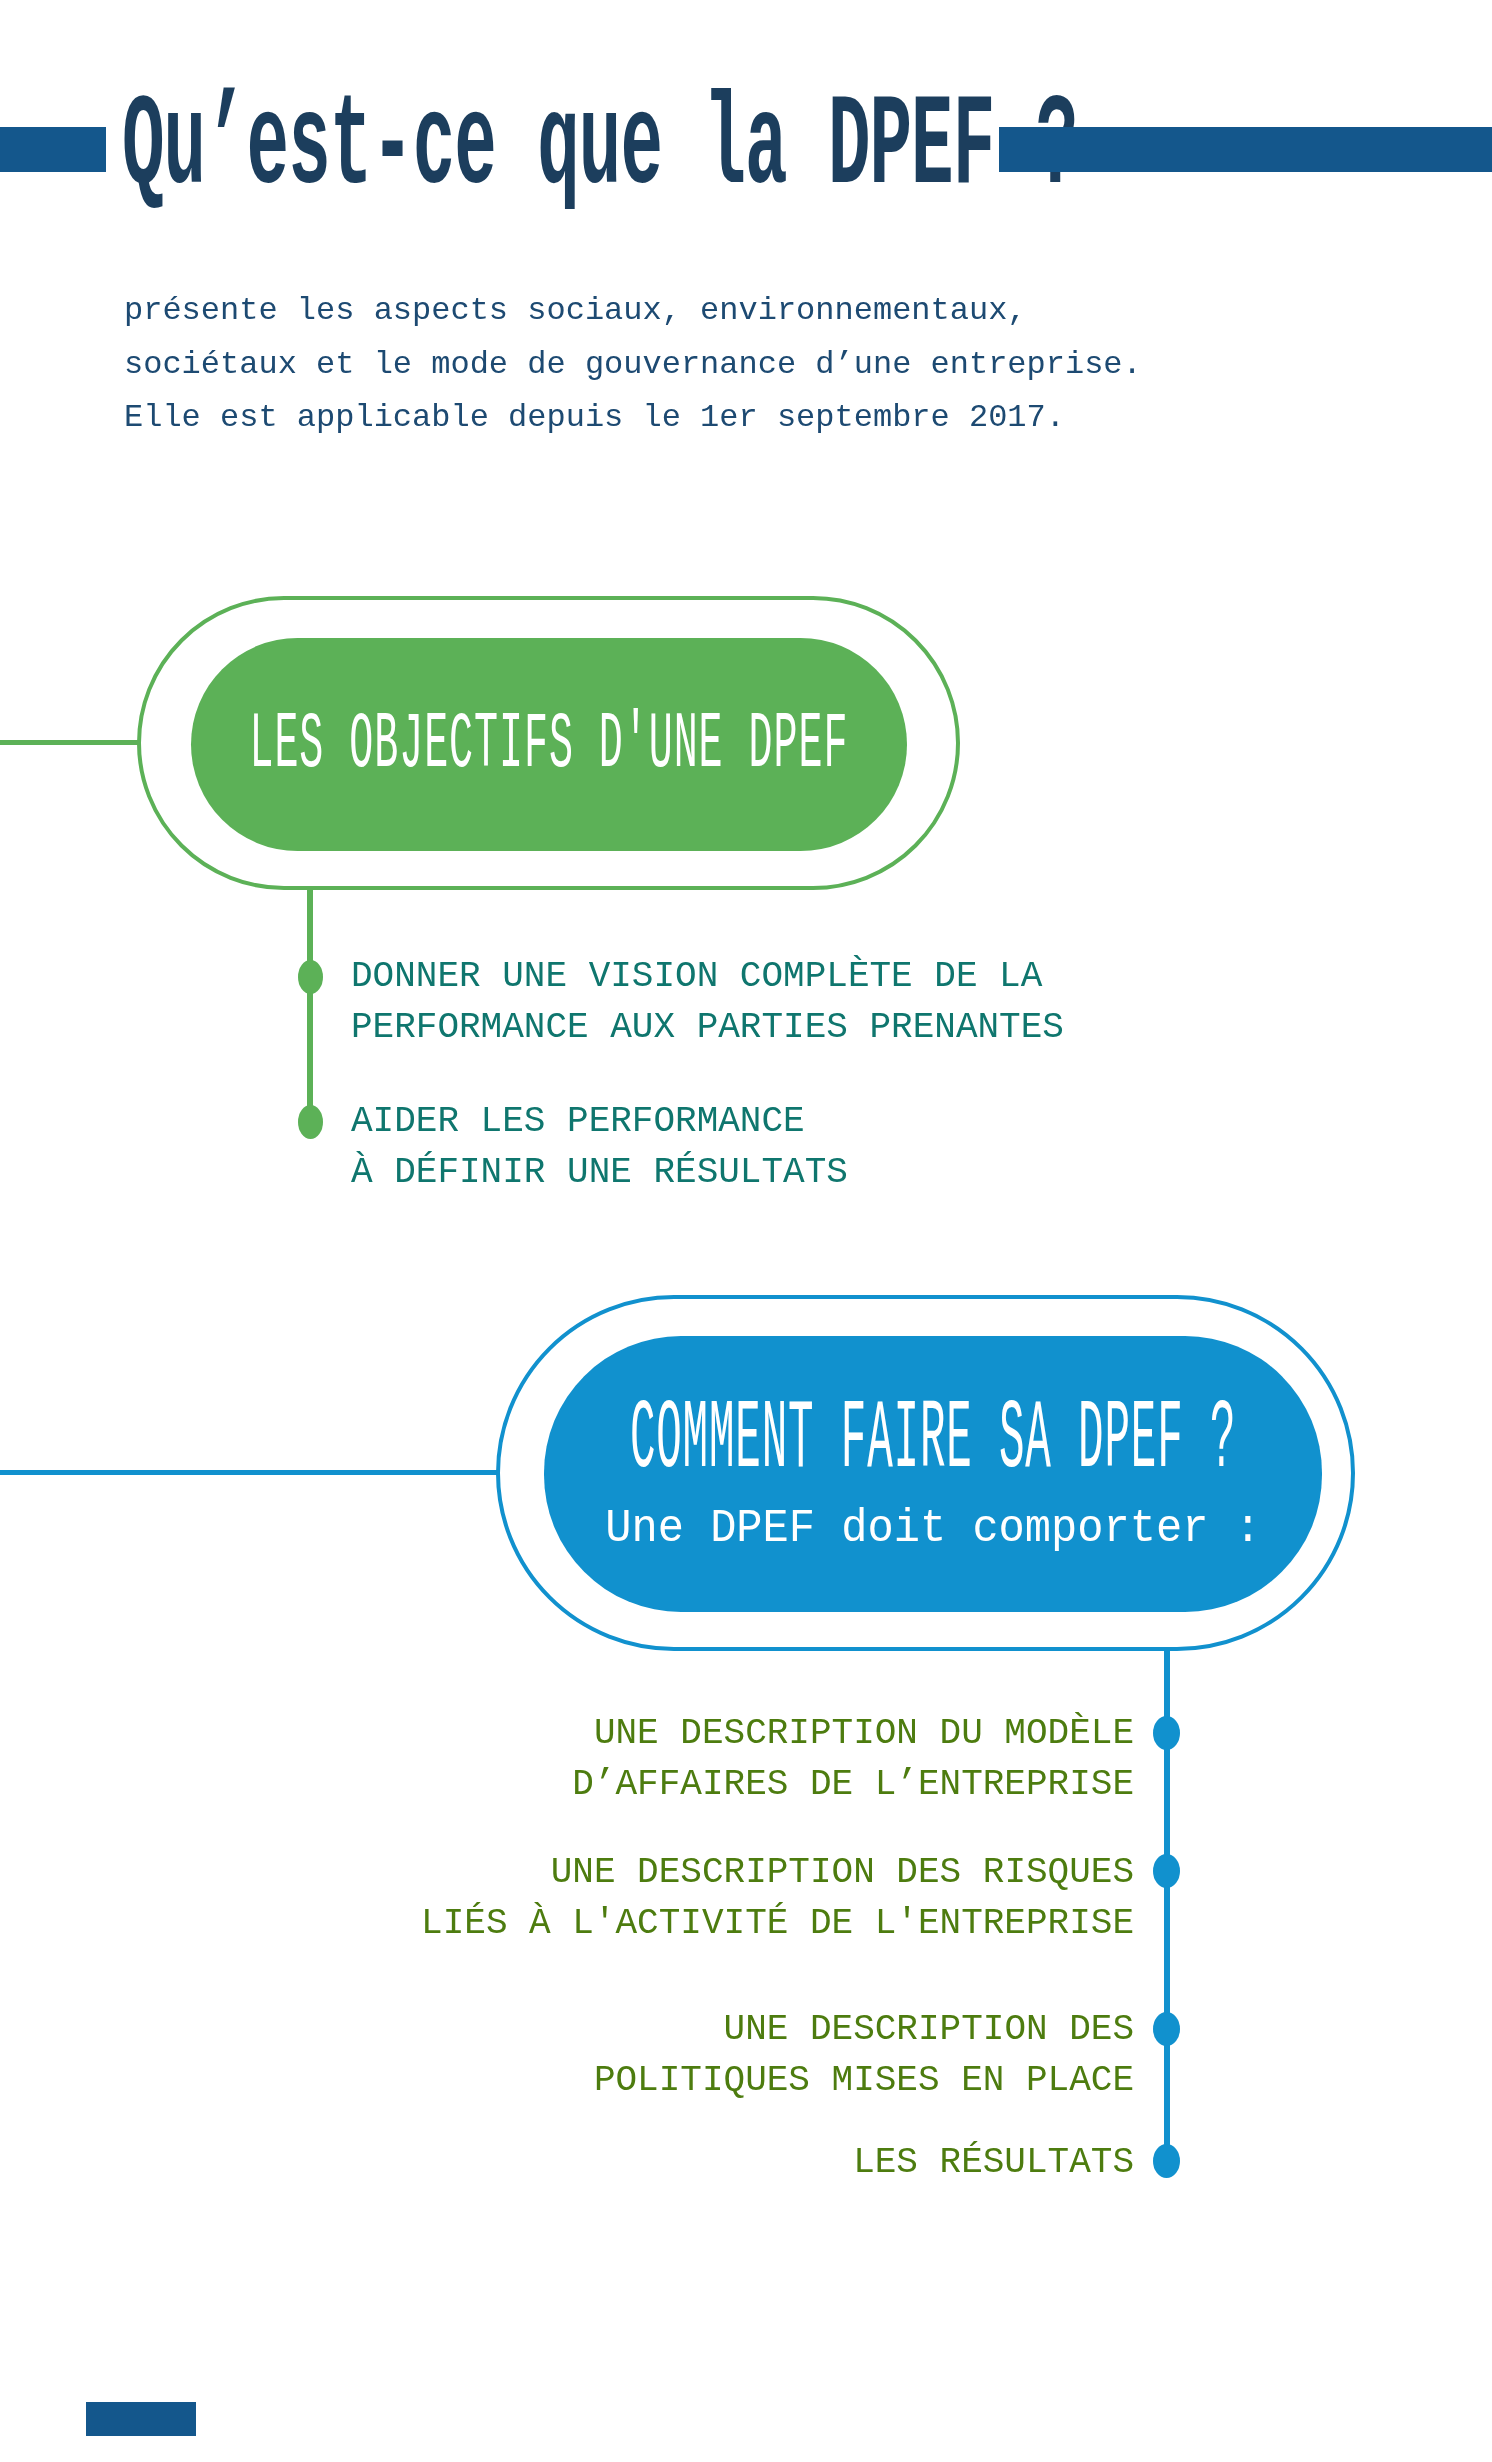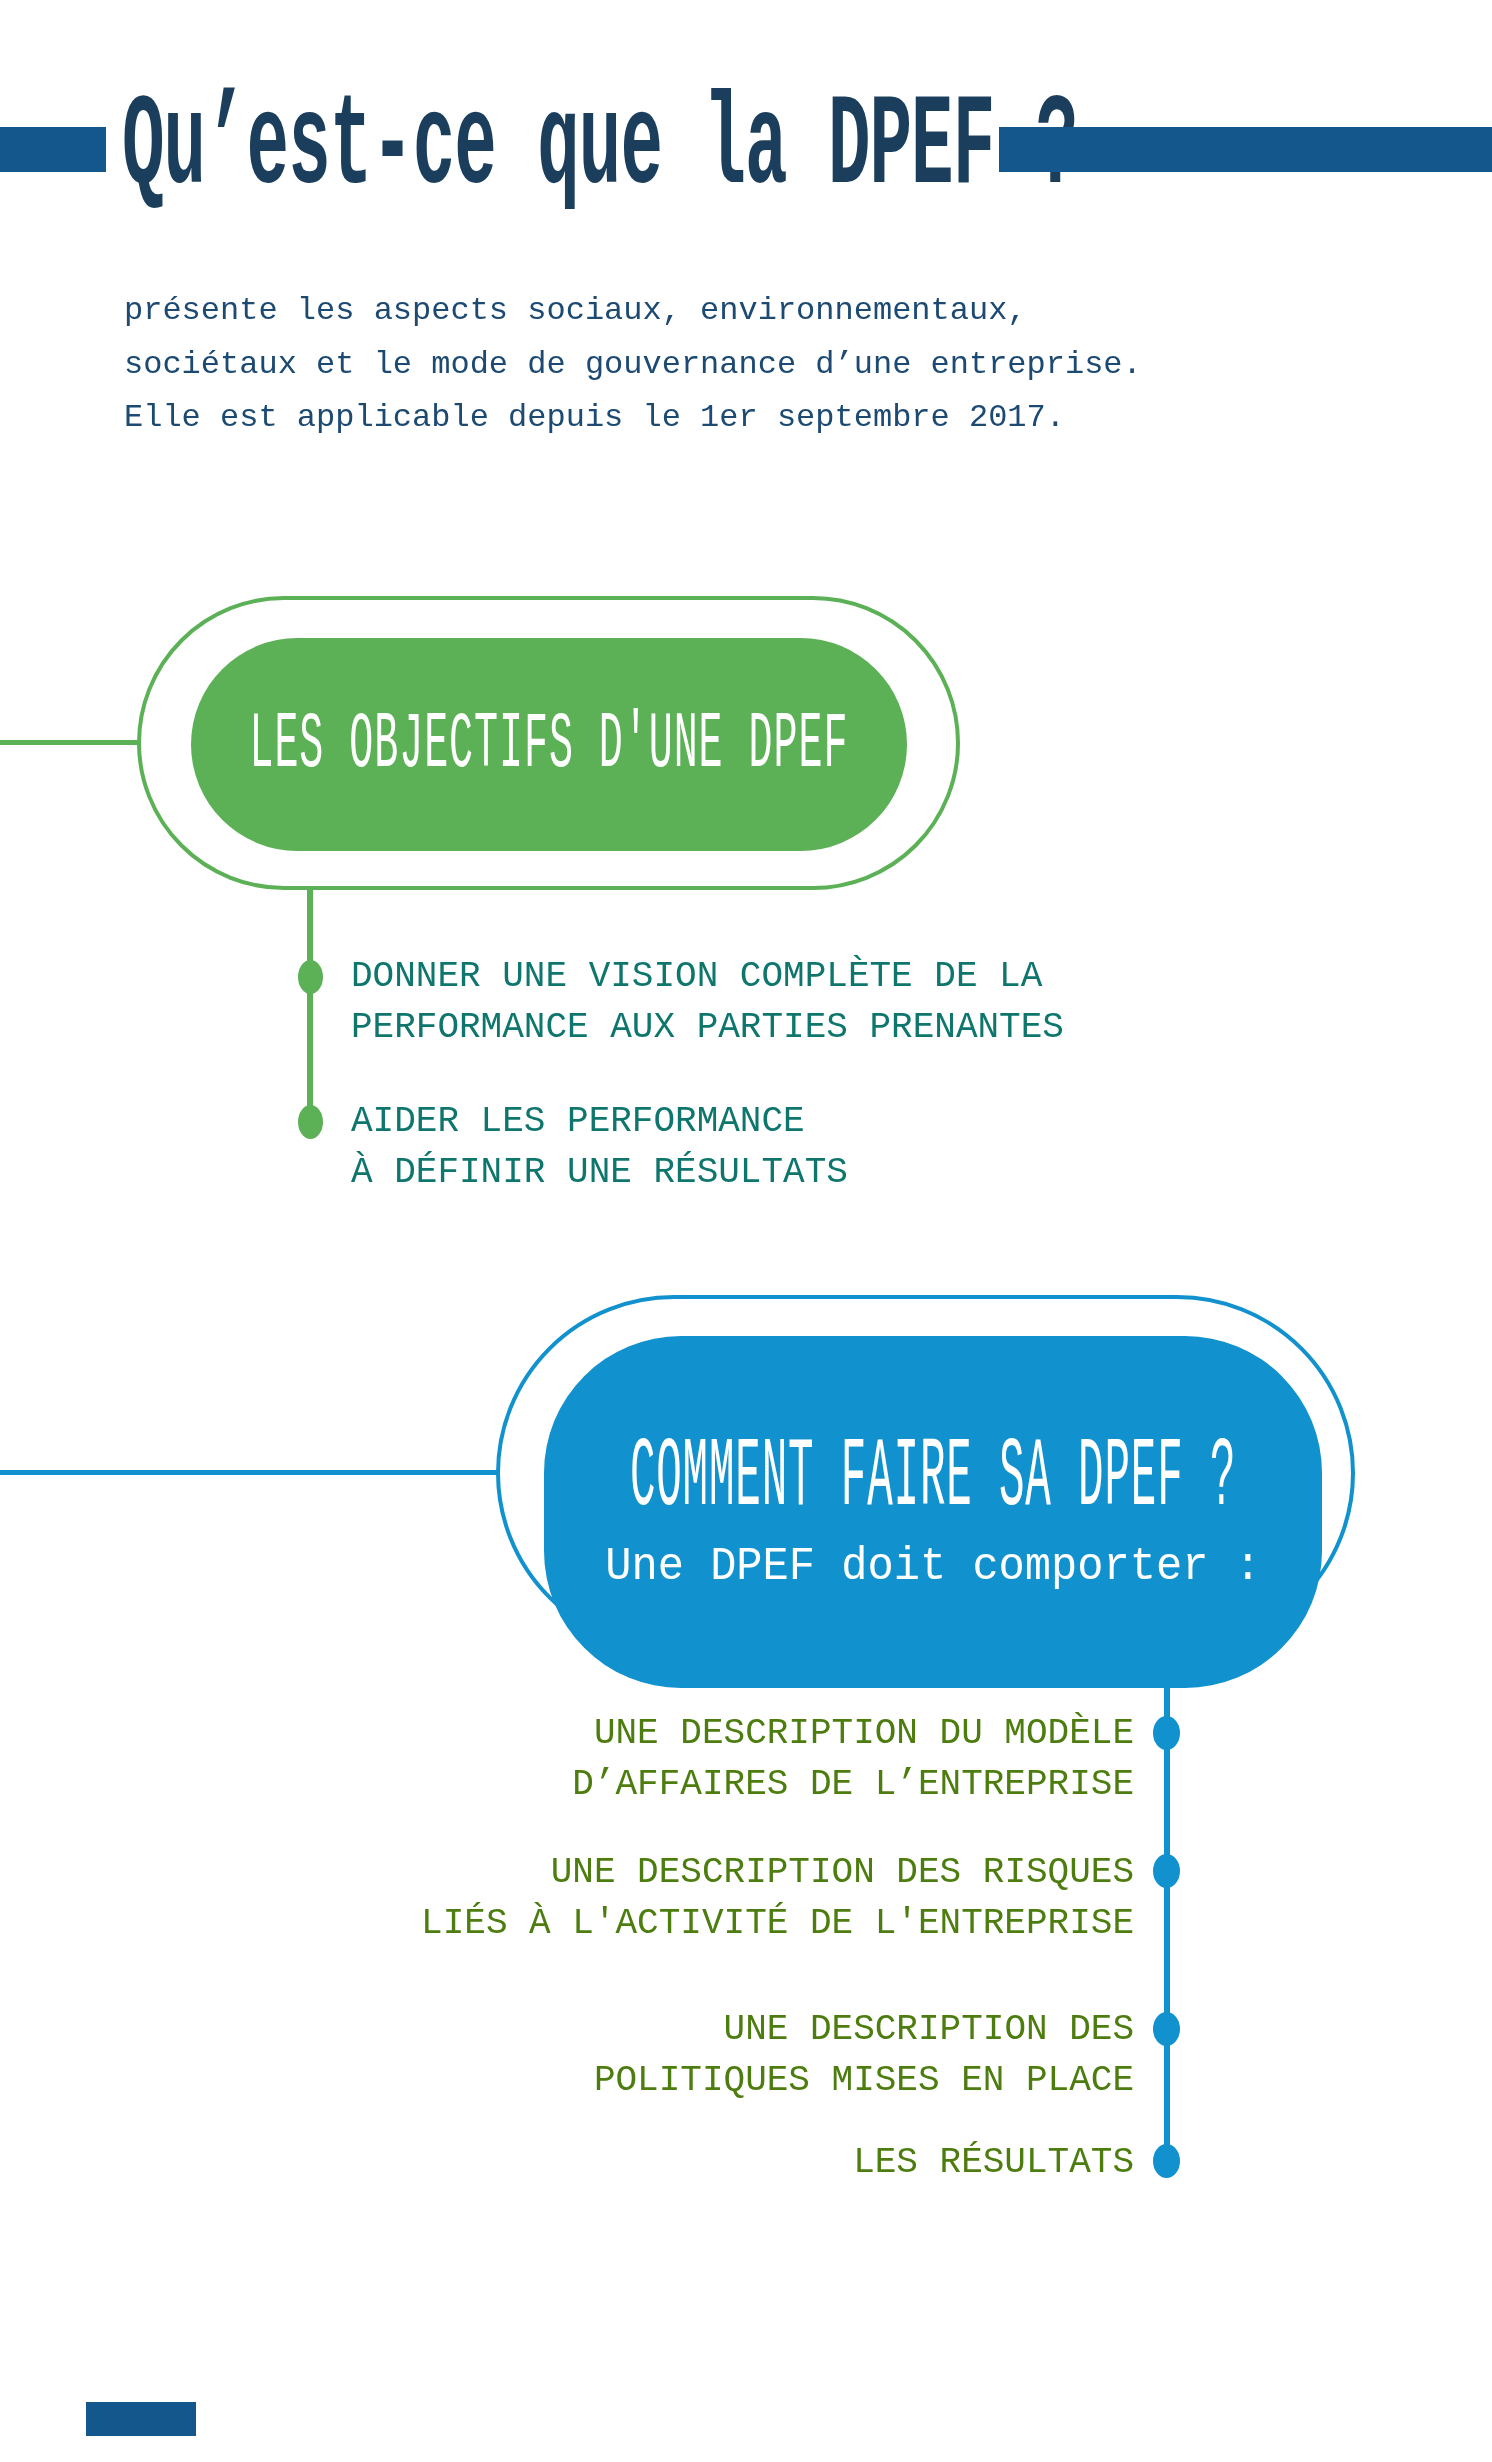"COMMENT FAIRE SA DPEF ?" .b-inner { height: 352px -> 276px }
